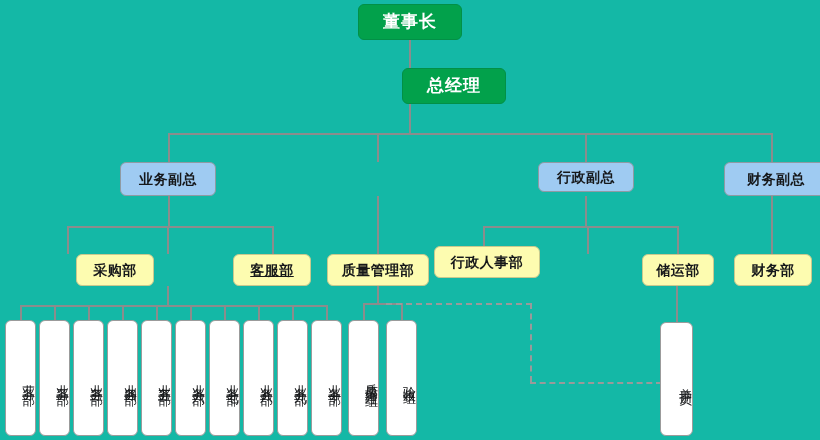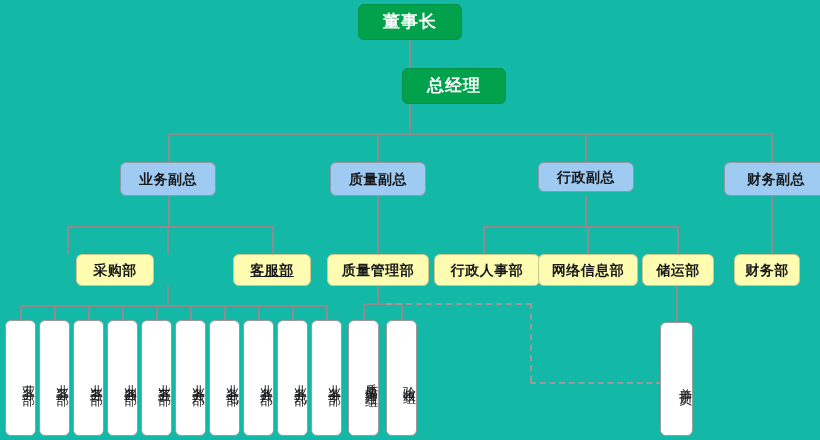"质量副总" div.node { html: <div>质量副总</div> -> none }
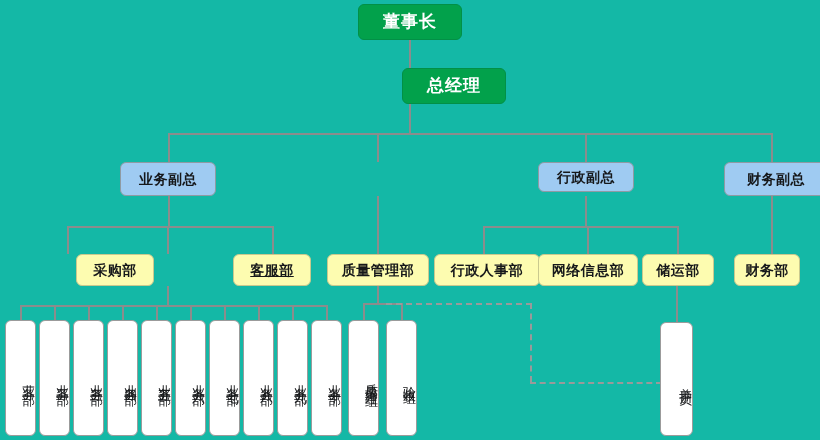"行政人事部" div.node { top: 254px -> 246px }
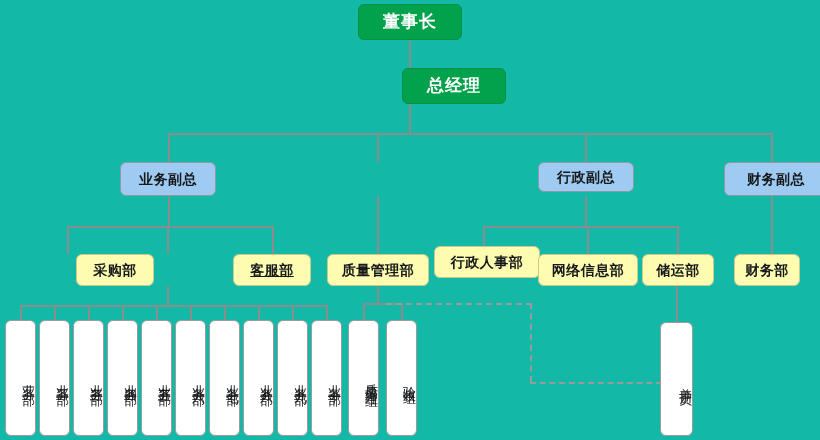"网络信息部" div.node { html: <div>网络信息部</div> -> none }
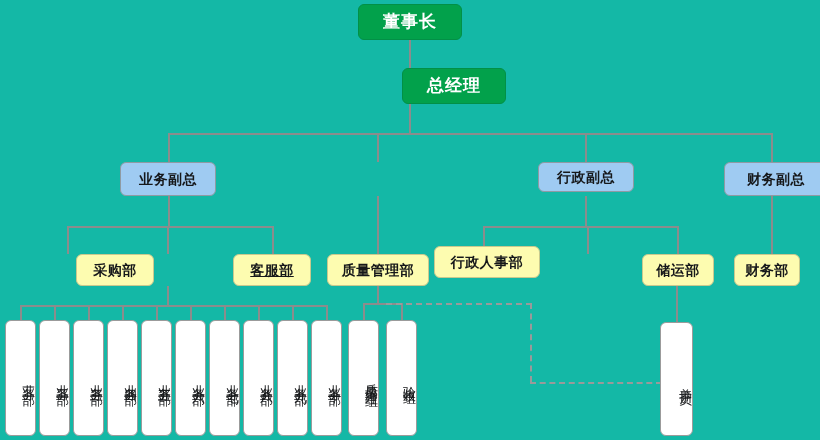"财务部" div.node { width: 66px -> 78px }
